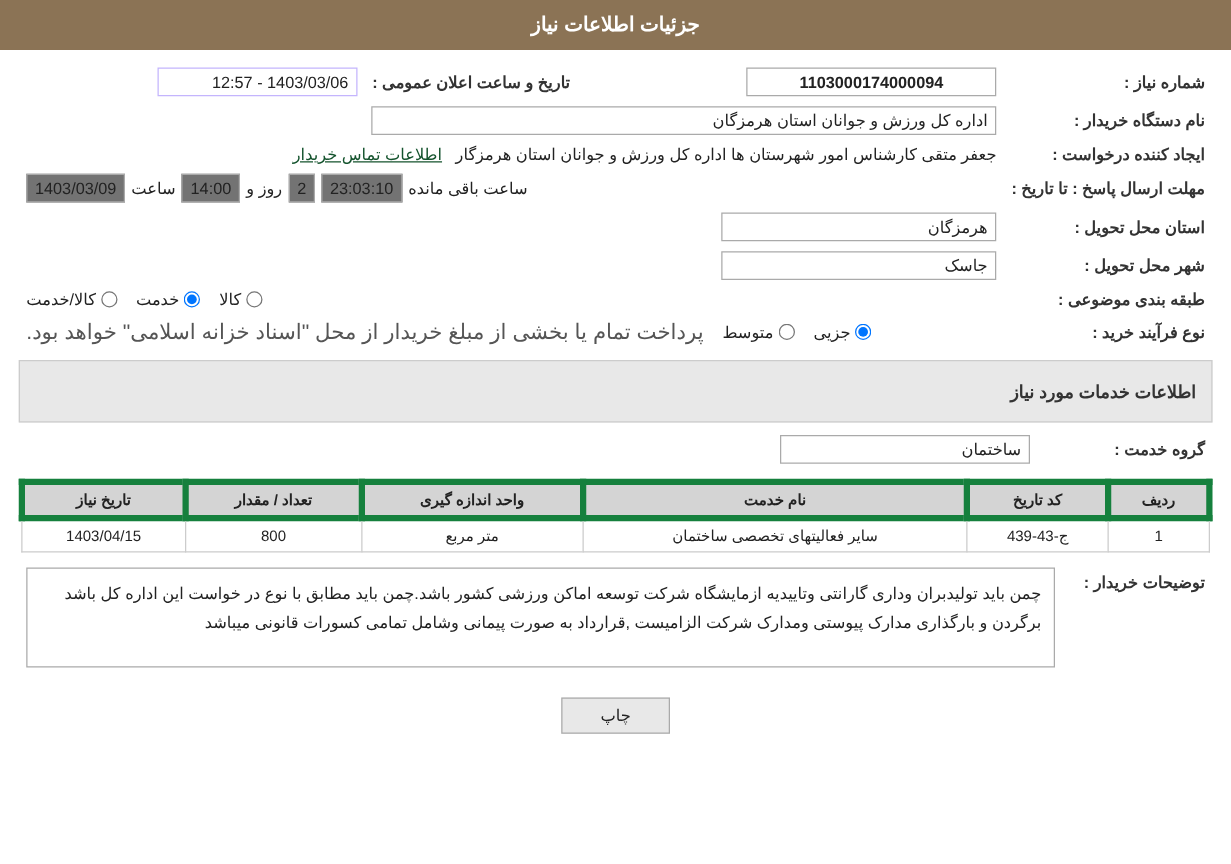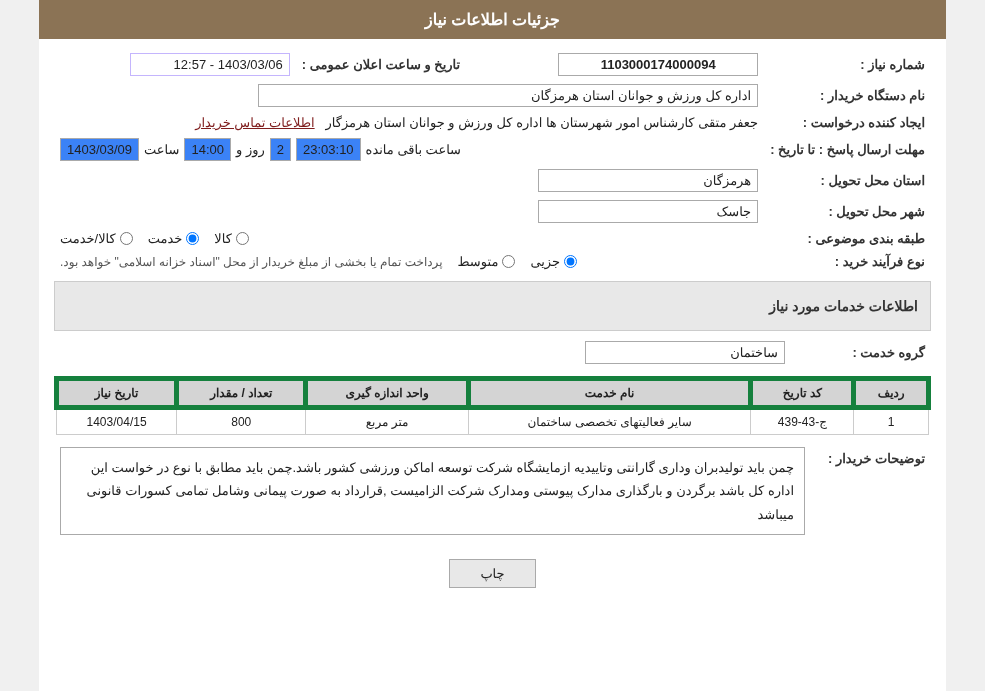"جزئیات اطلاعات نیاز" .page-wrapper { width: 907px -> 985px }
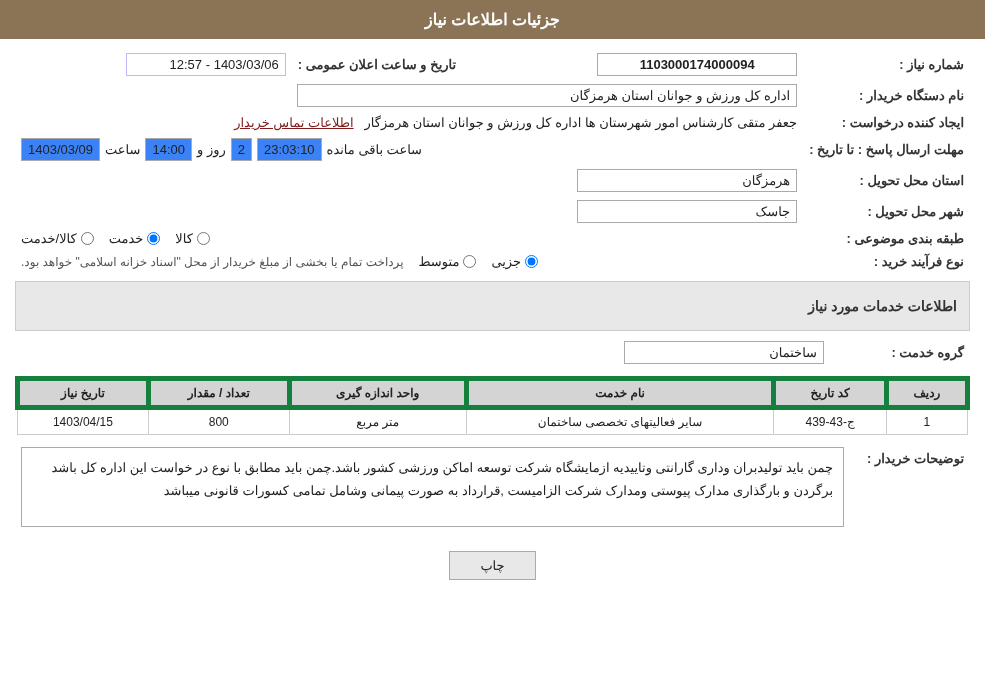"اطلاعات تماس خریدار" .blue-link { color: #7f1d1d -> #14532d }
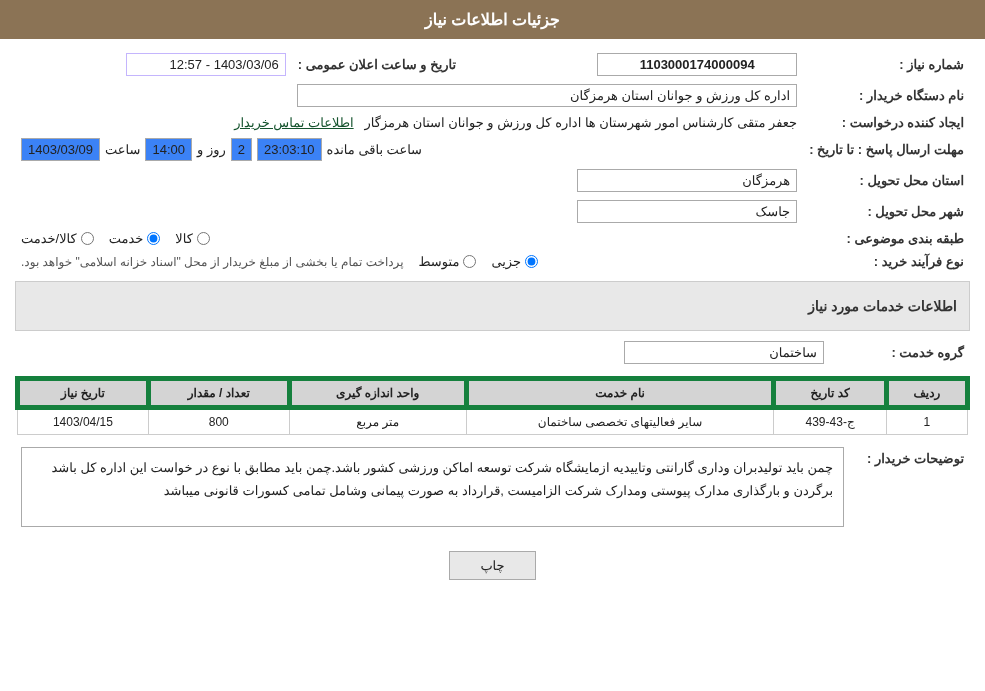"1403/03/09" .border-box { background: #3b82f6 -> #737373 }
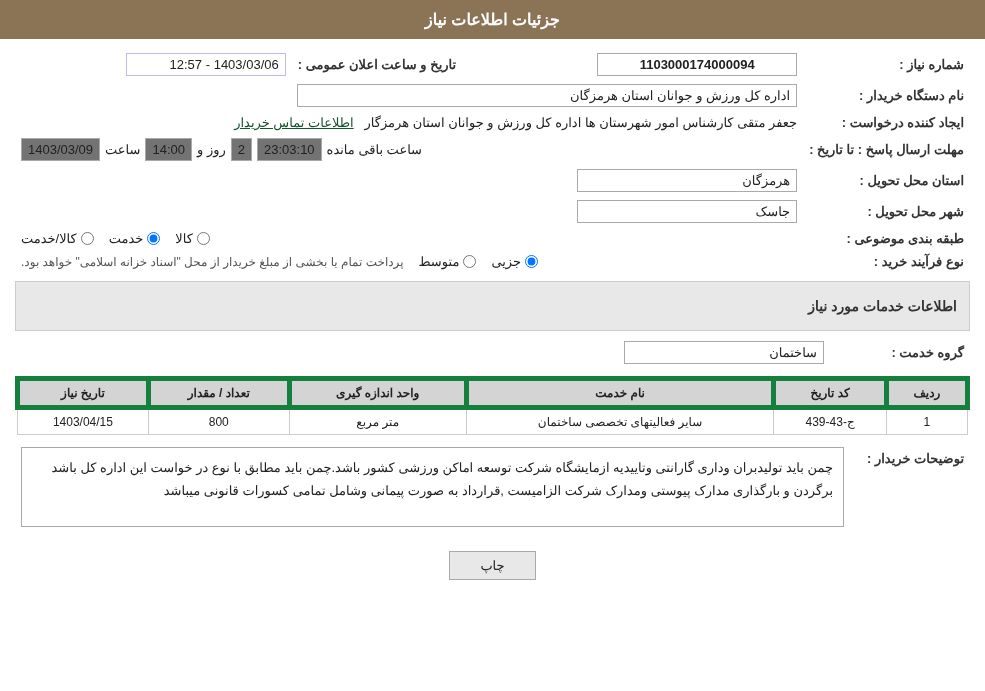"پرداخت تمام یا بخشی از" span { font-size: 12px -> 17px }
